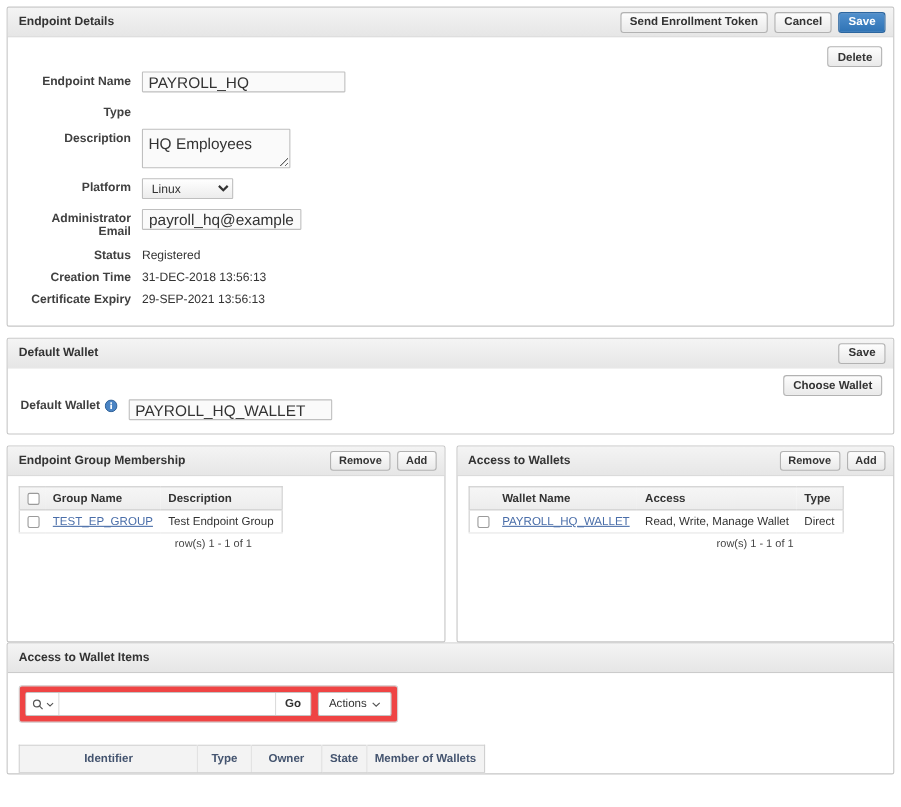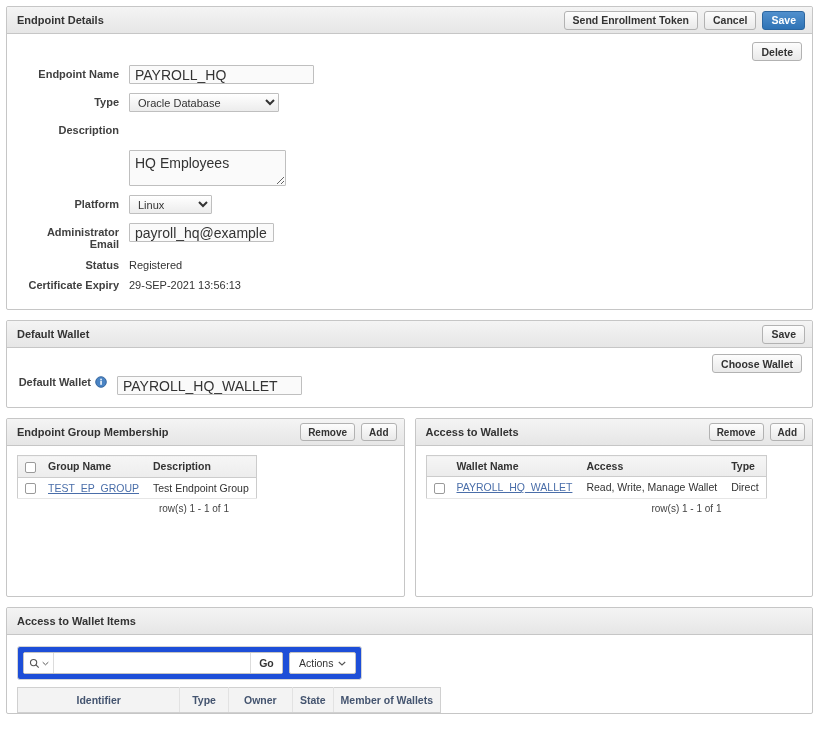"Oracle Database" div.form-field { html: <div> <select> <option>Oracle Database</option> </select> </div> -> none }
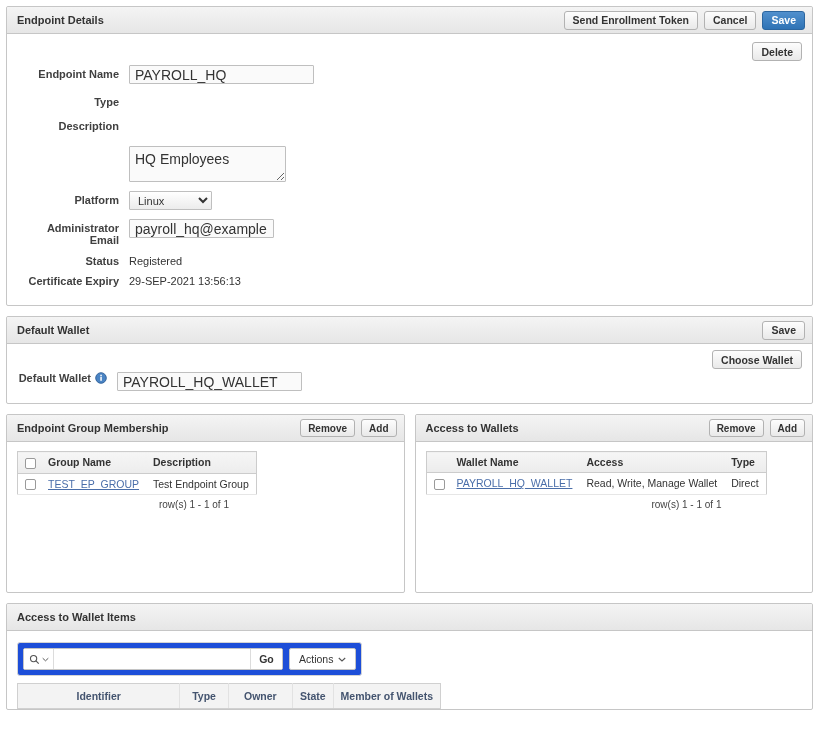"HQ Employees" textarea.text-input { margin-top: 29px -> none; width: 157px -> 135px }
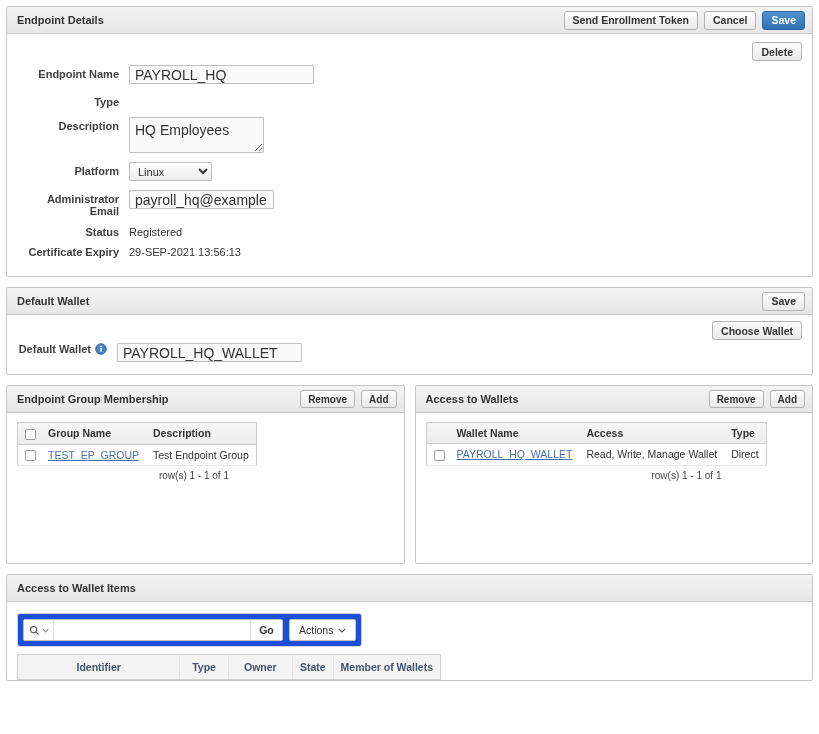"Creation Time" div.static-row { html: none -> <div> <div>Creation Time</div> <div>31-DEC-2018 13:56:13</div> </div> }
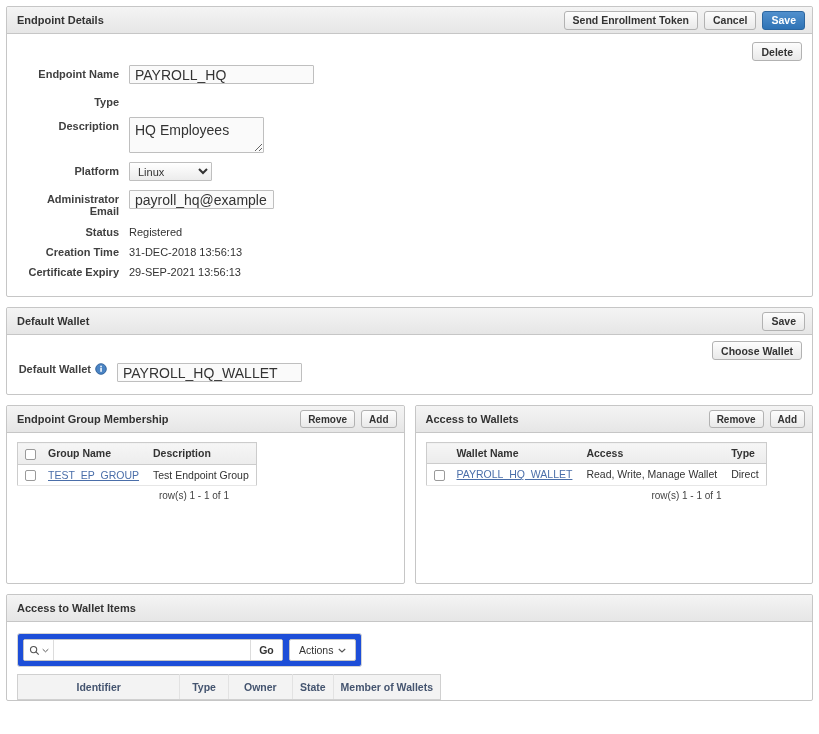"Endpoint Group Membership" .col .region { margin-bottom: 10px -> 0 }
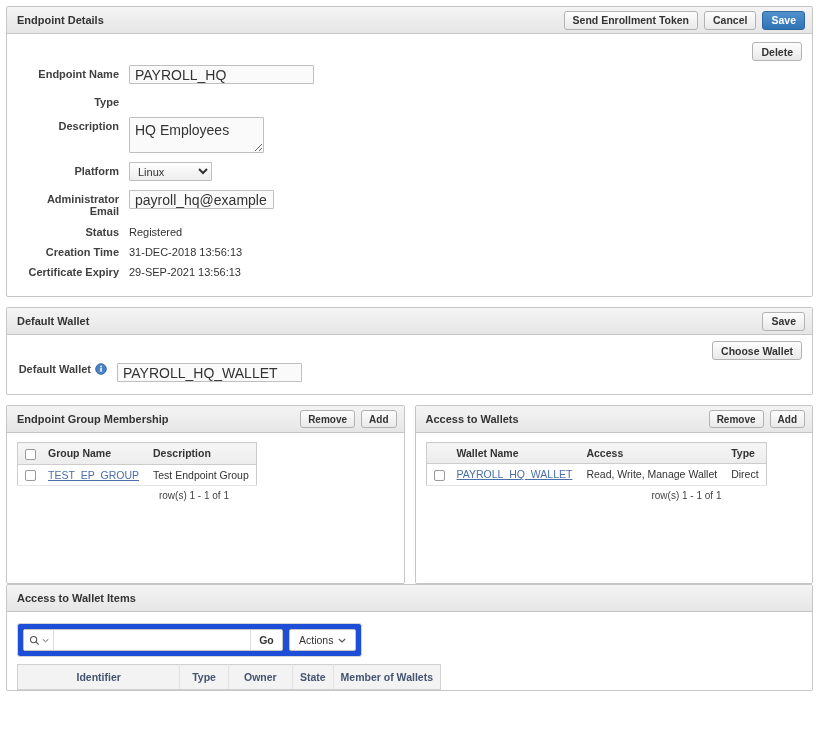"Go" .ir-search { background: #1d4ed8 -> #ef4444; margin-bottom: 7px -> 20px }
